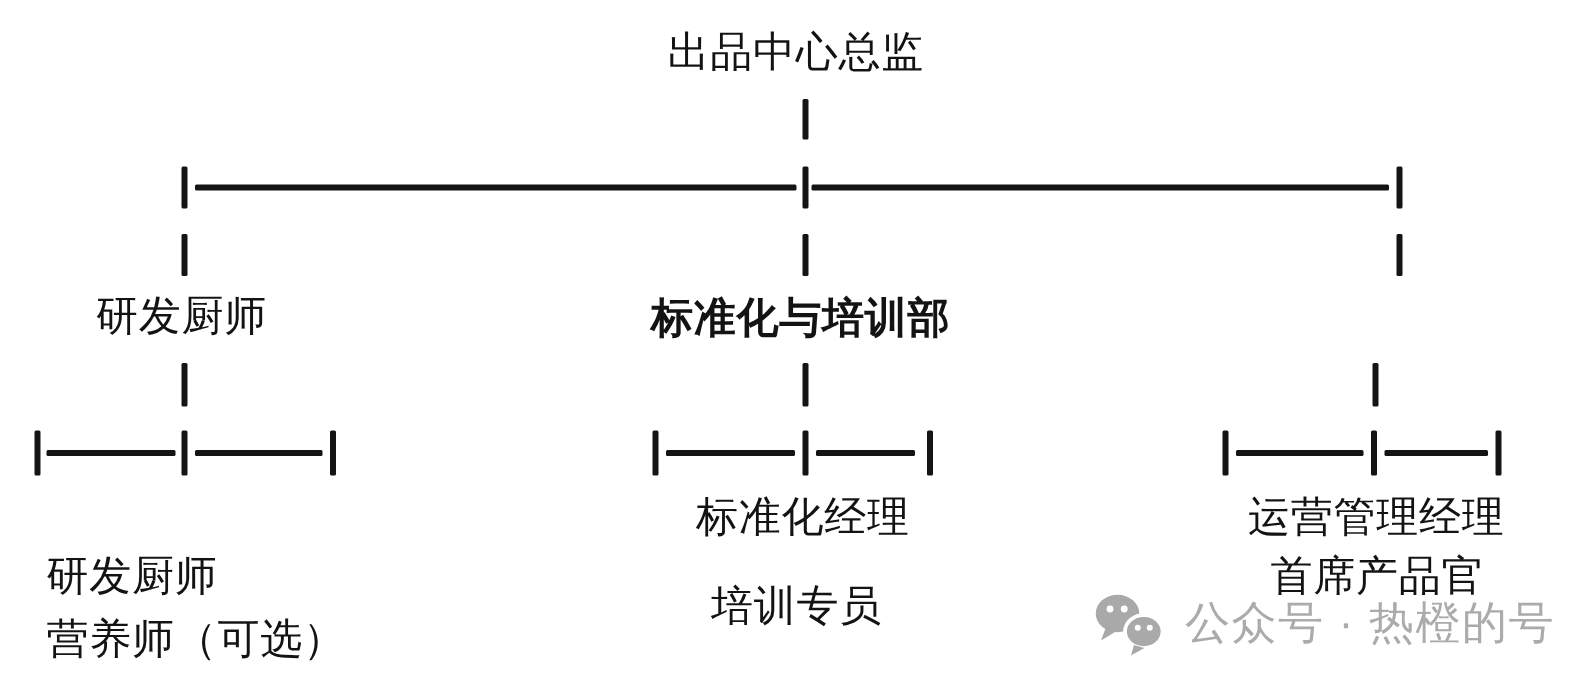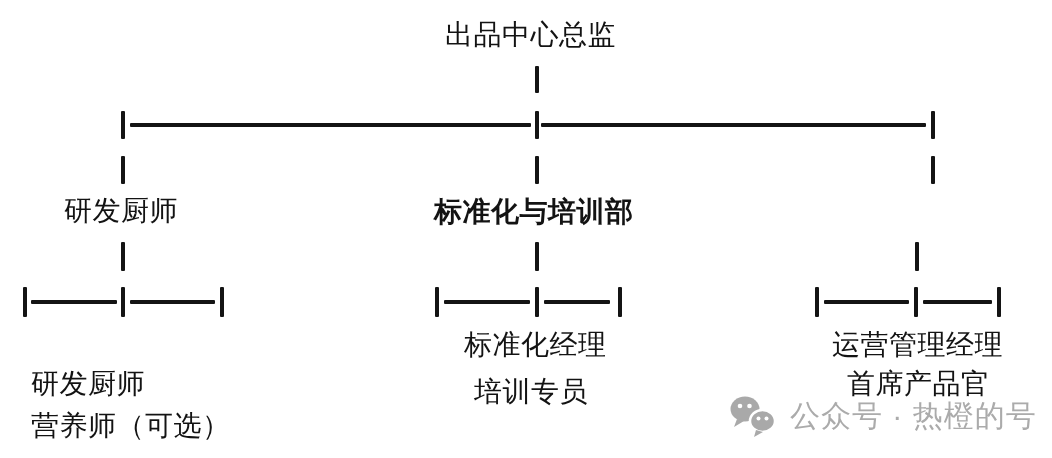"培训专员" div.lbl { top: 376px -> 388px }
